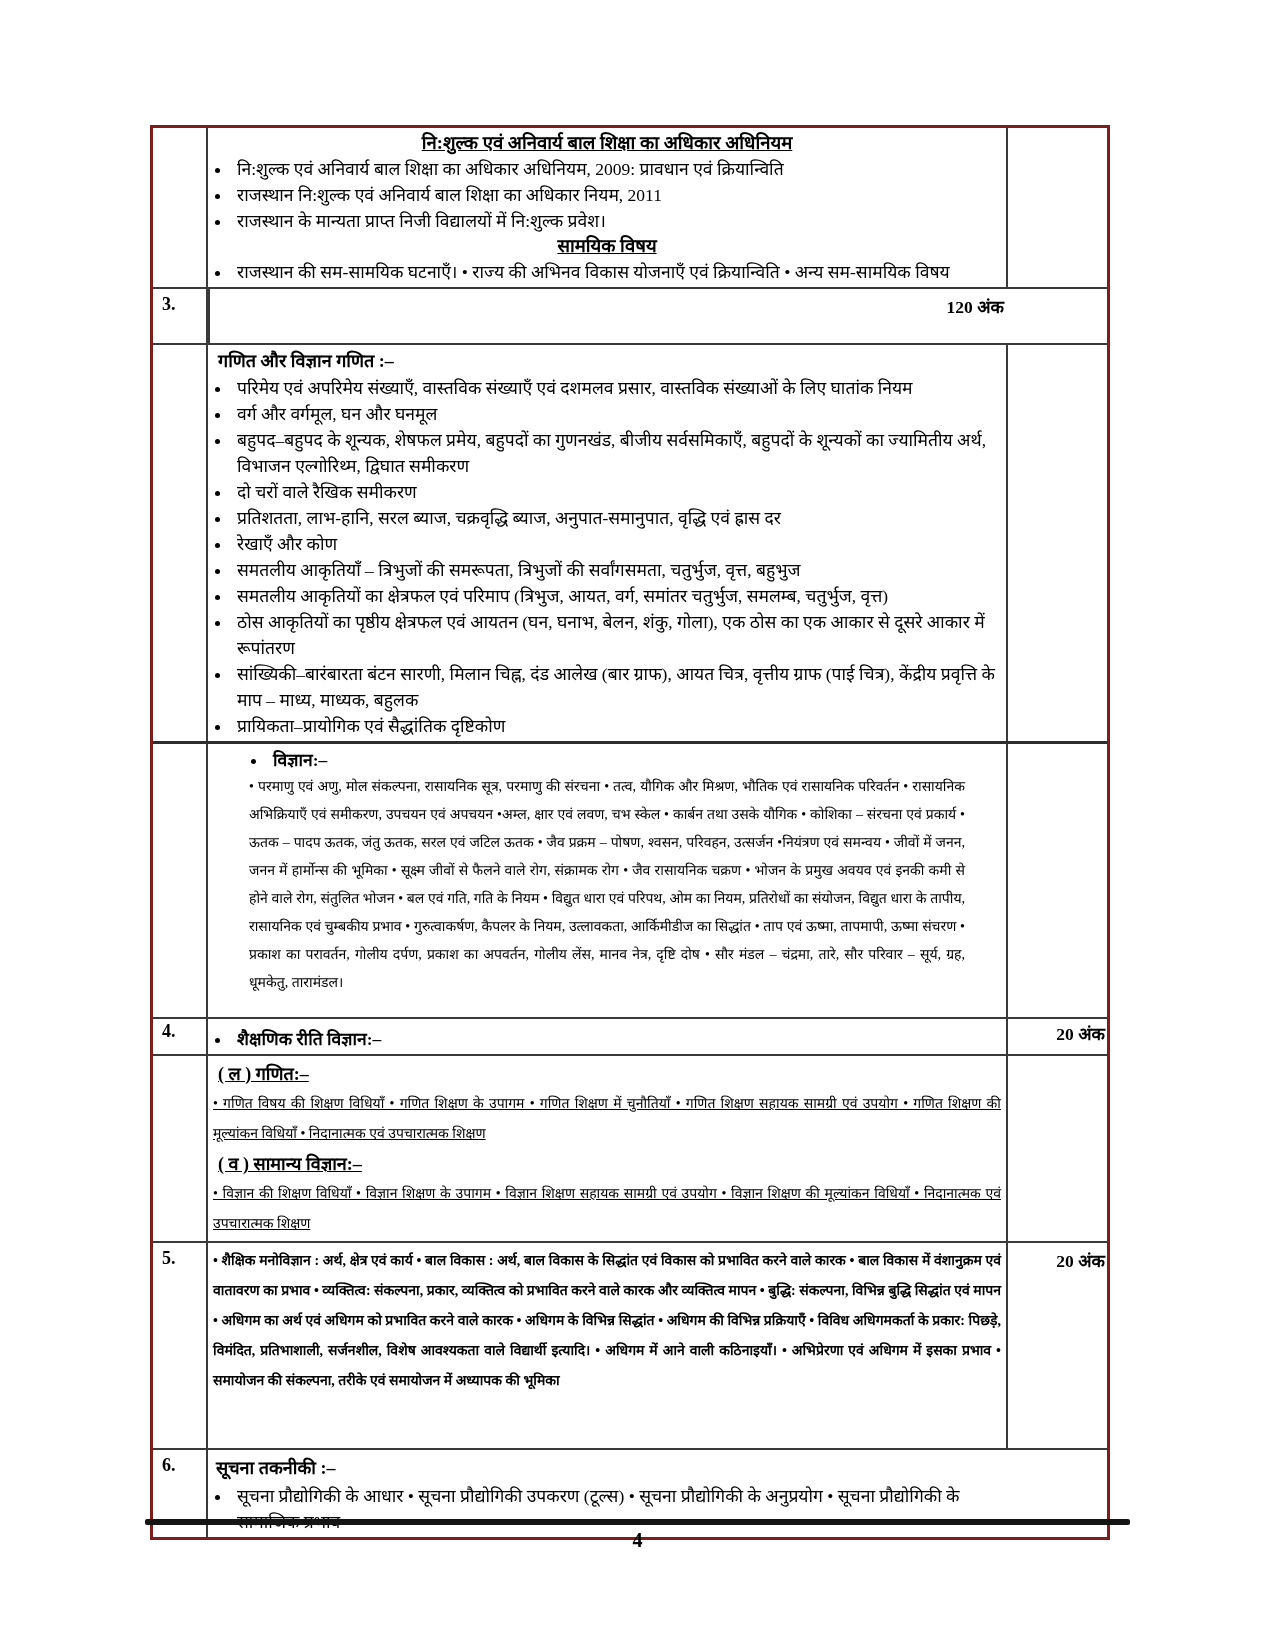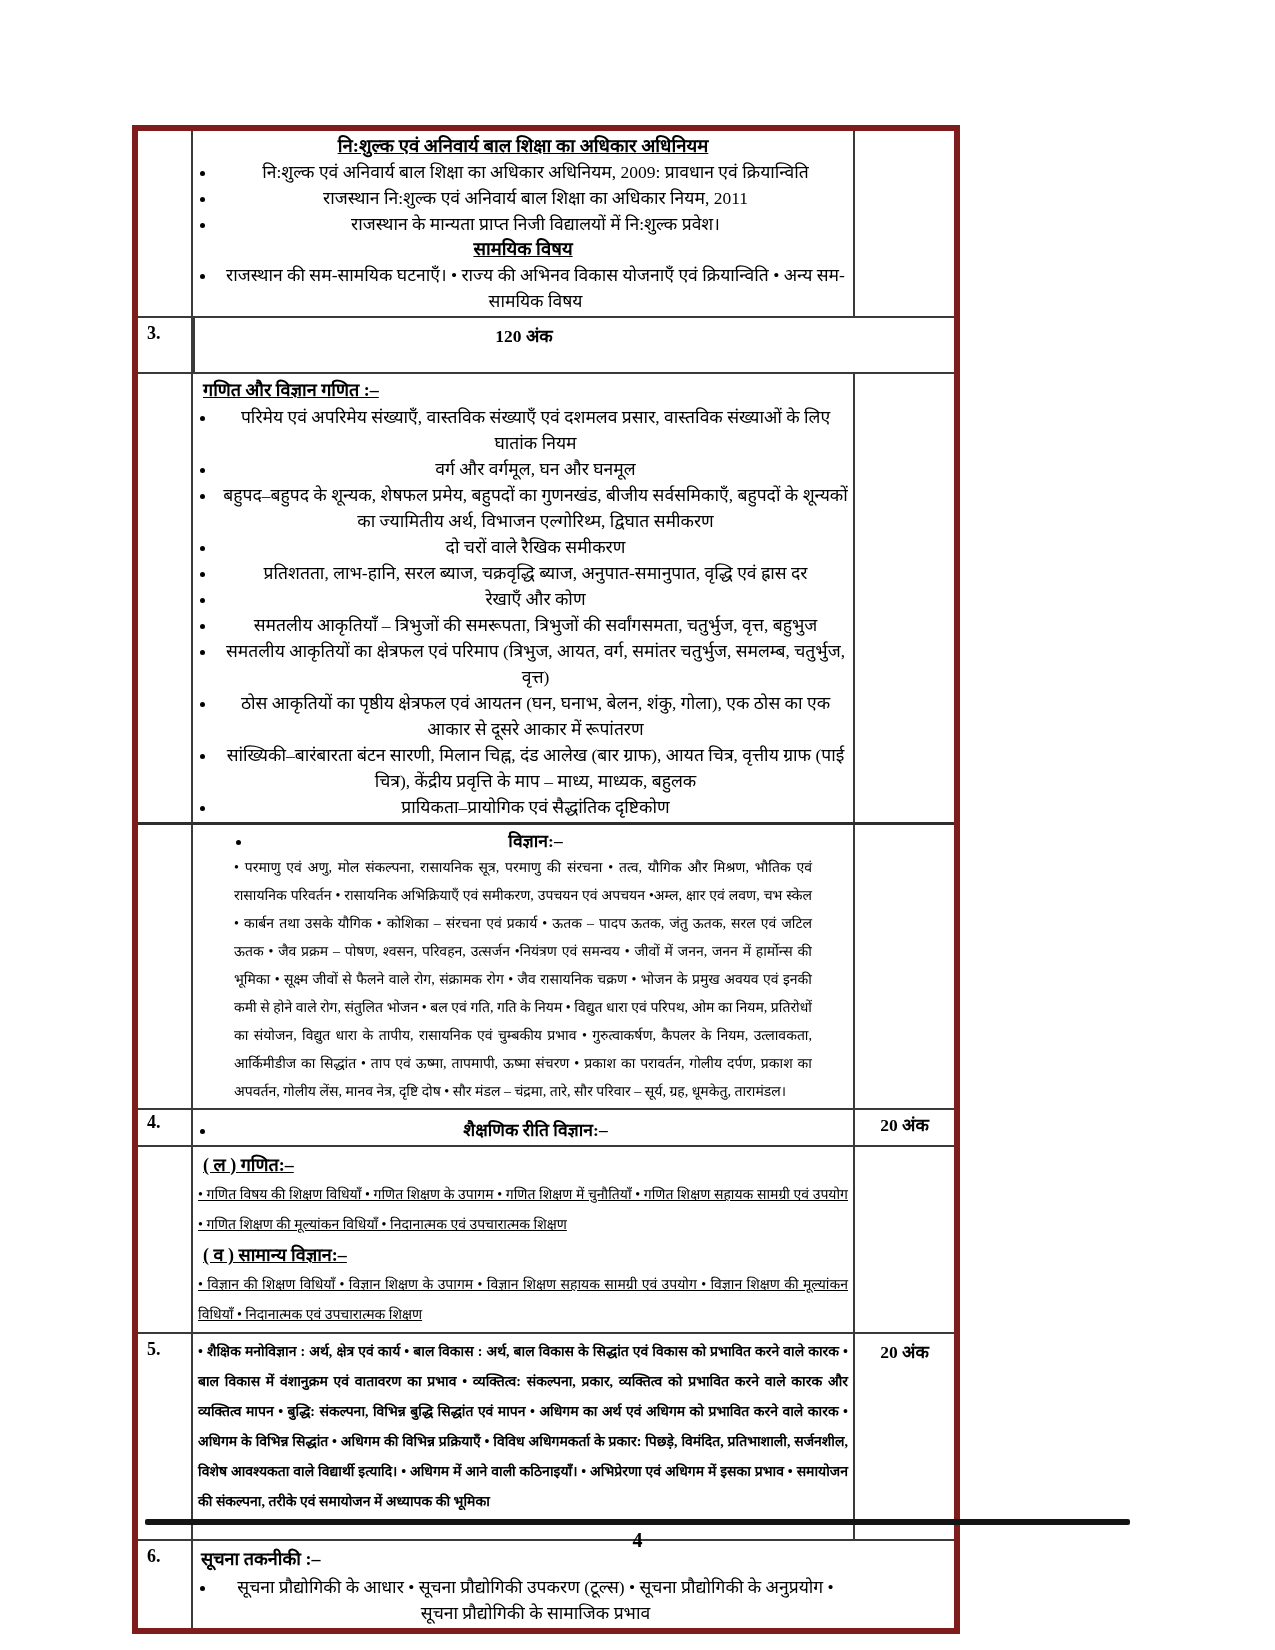"नि:शुल्क एवं अनिवार्य बाल शिक्षा" .doc-table { border: 6px solid #7f1d1d -> 3px solid #7f1d1d; left: 132px -> 150px; width: 828px -> 960px }
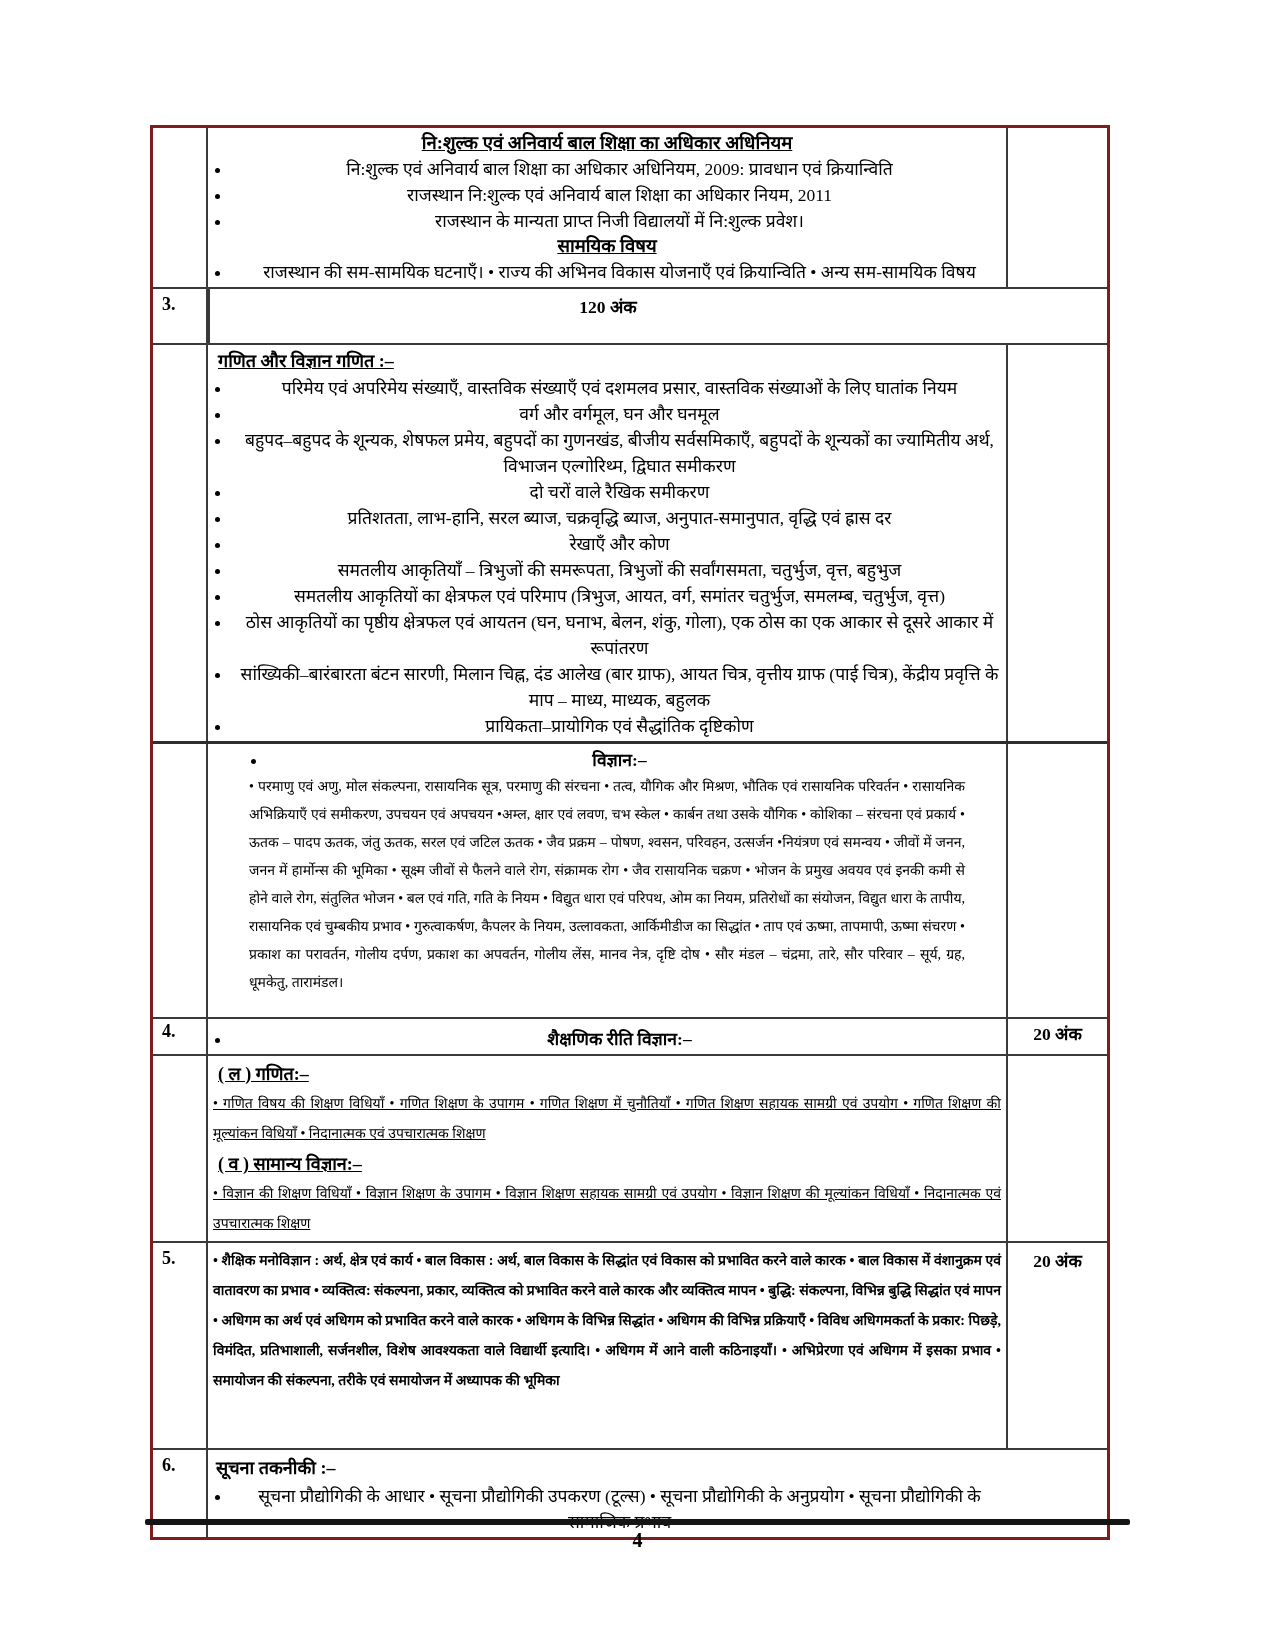"नि:शुल्क एवं अनिवार्य बाल शिक्षा का अधिकार अधिनियम," ul.blist li { text-align: center -> none }
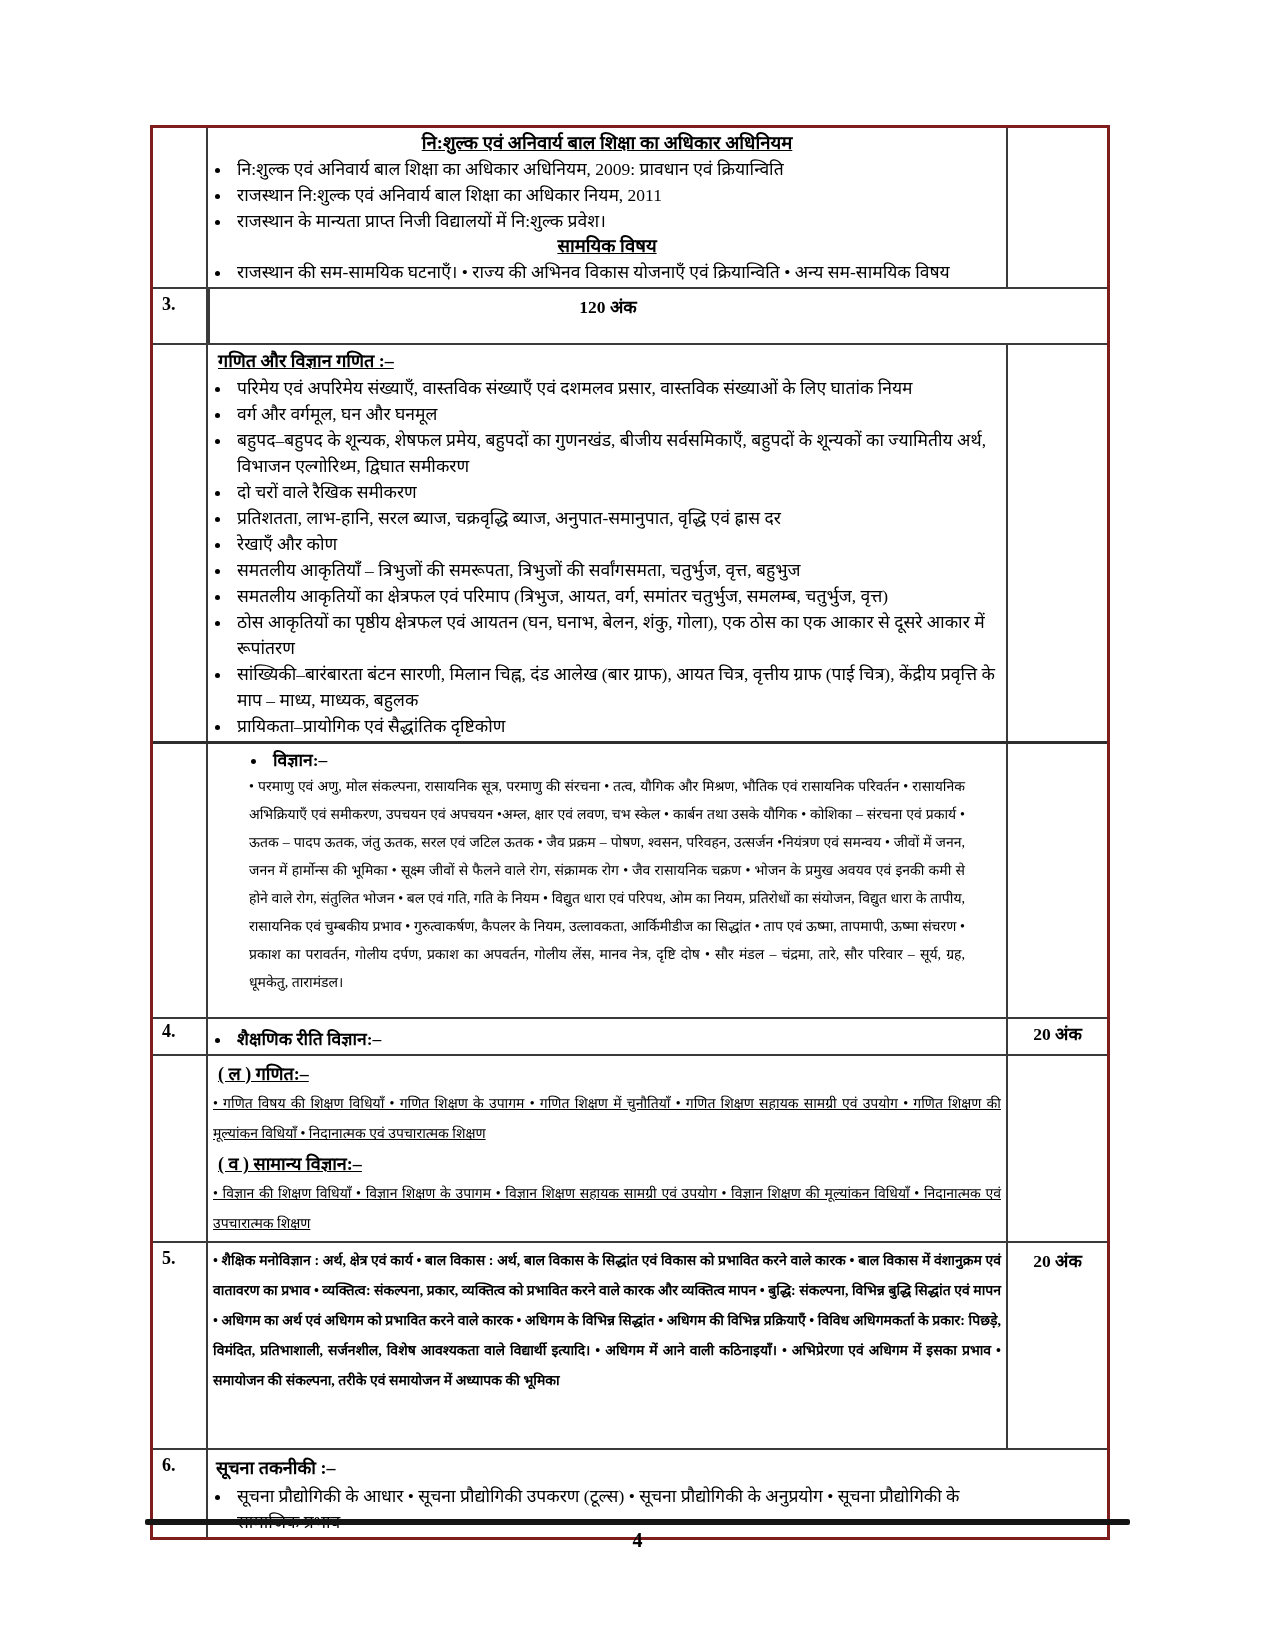"120 अंक" .cell-marks { text-align: center -> right }
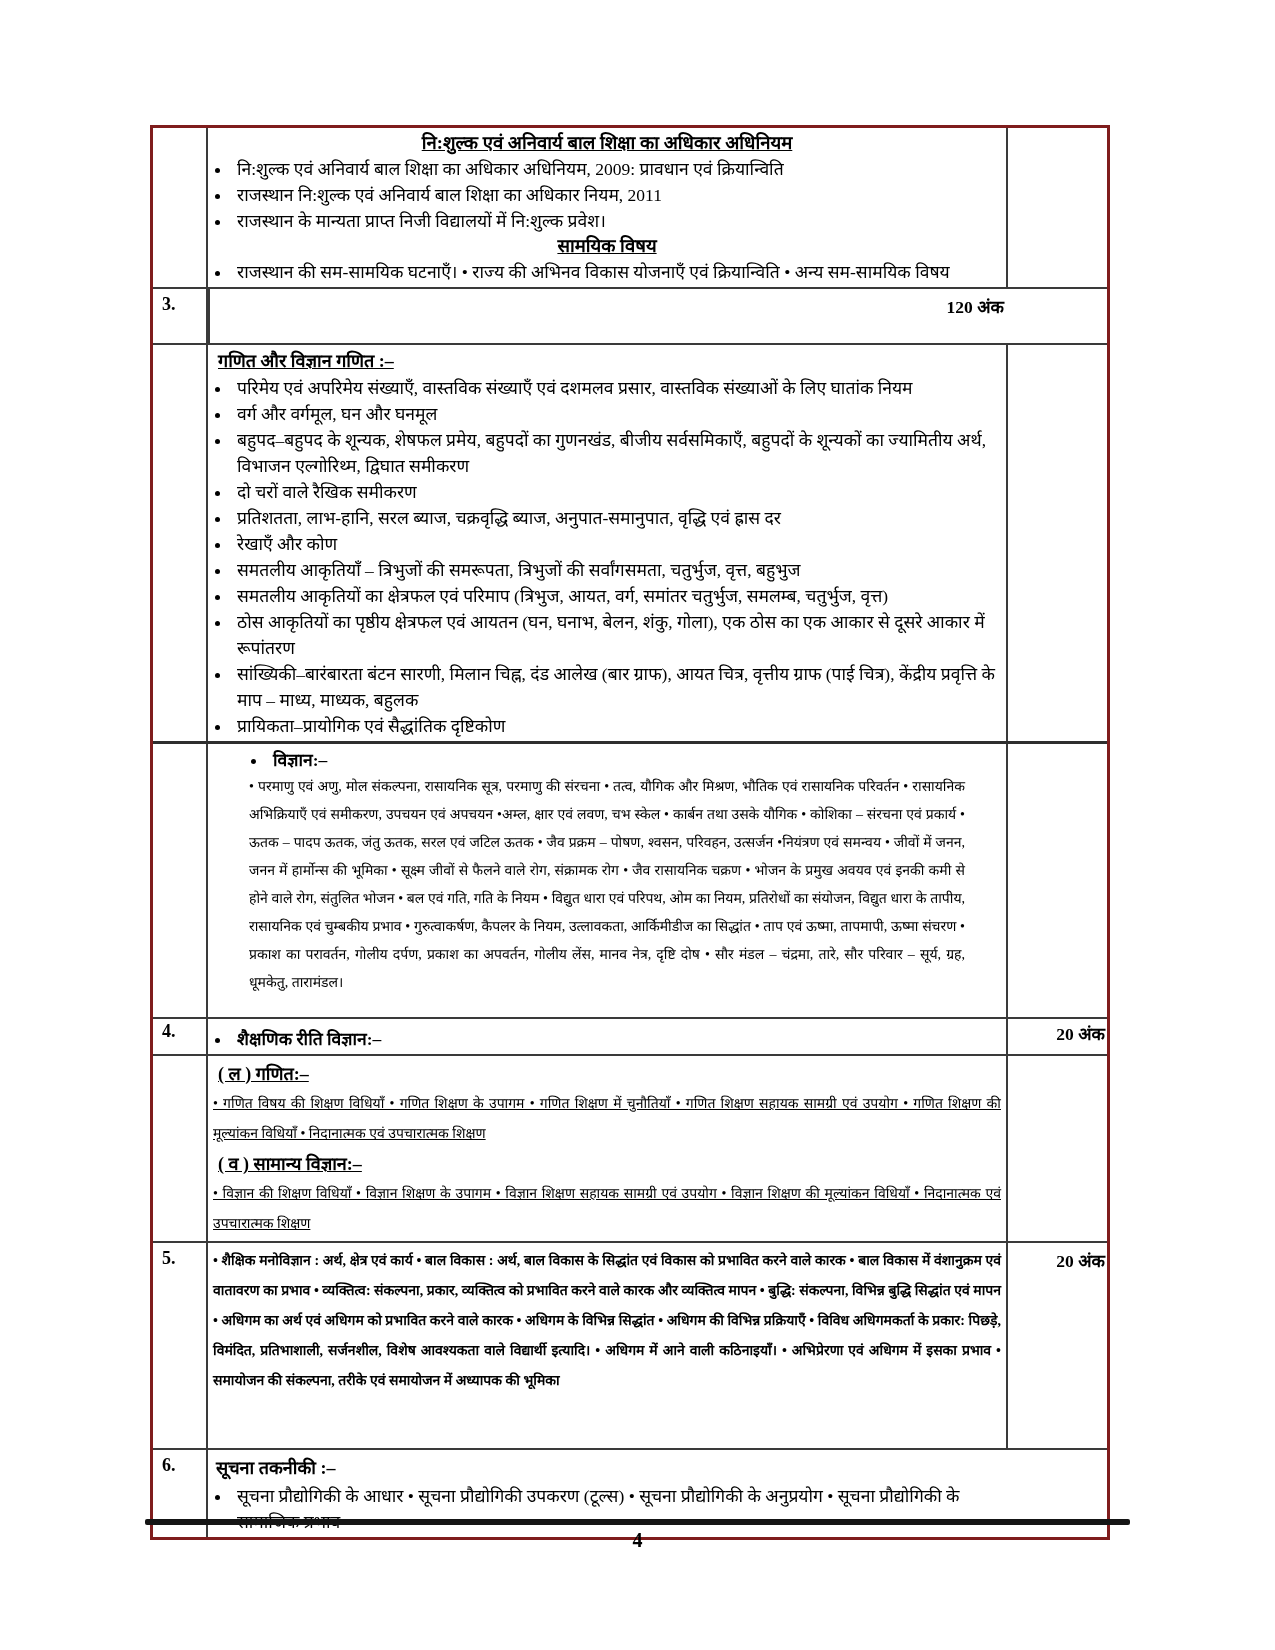"गणित और विज्ञान गणित :–" div.sec-head { text-decoration: underline -> none }
